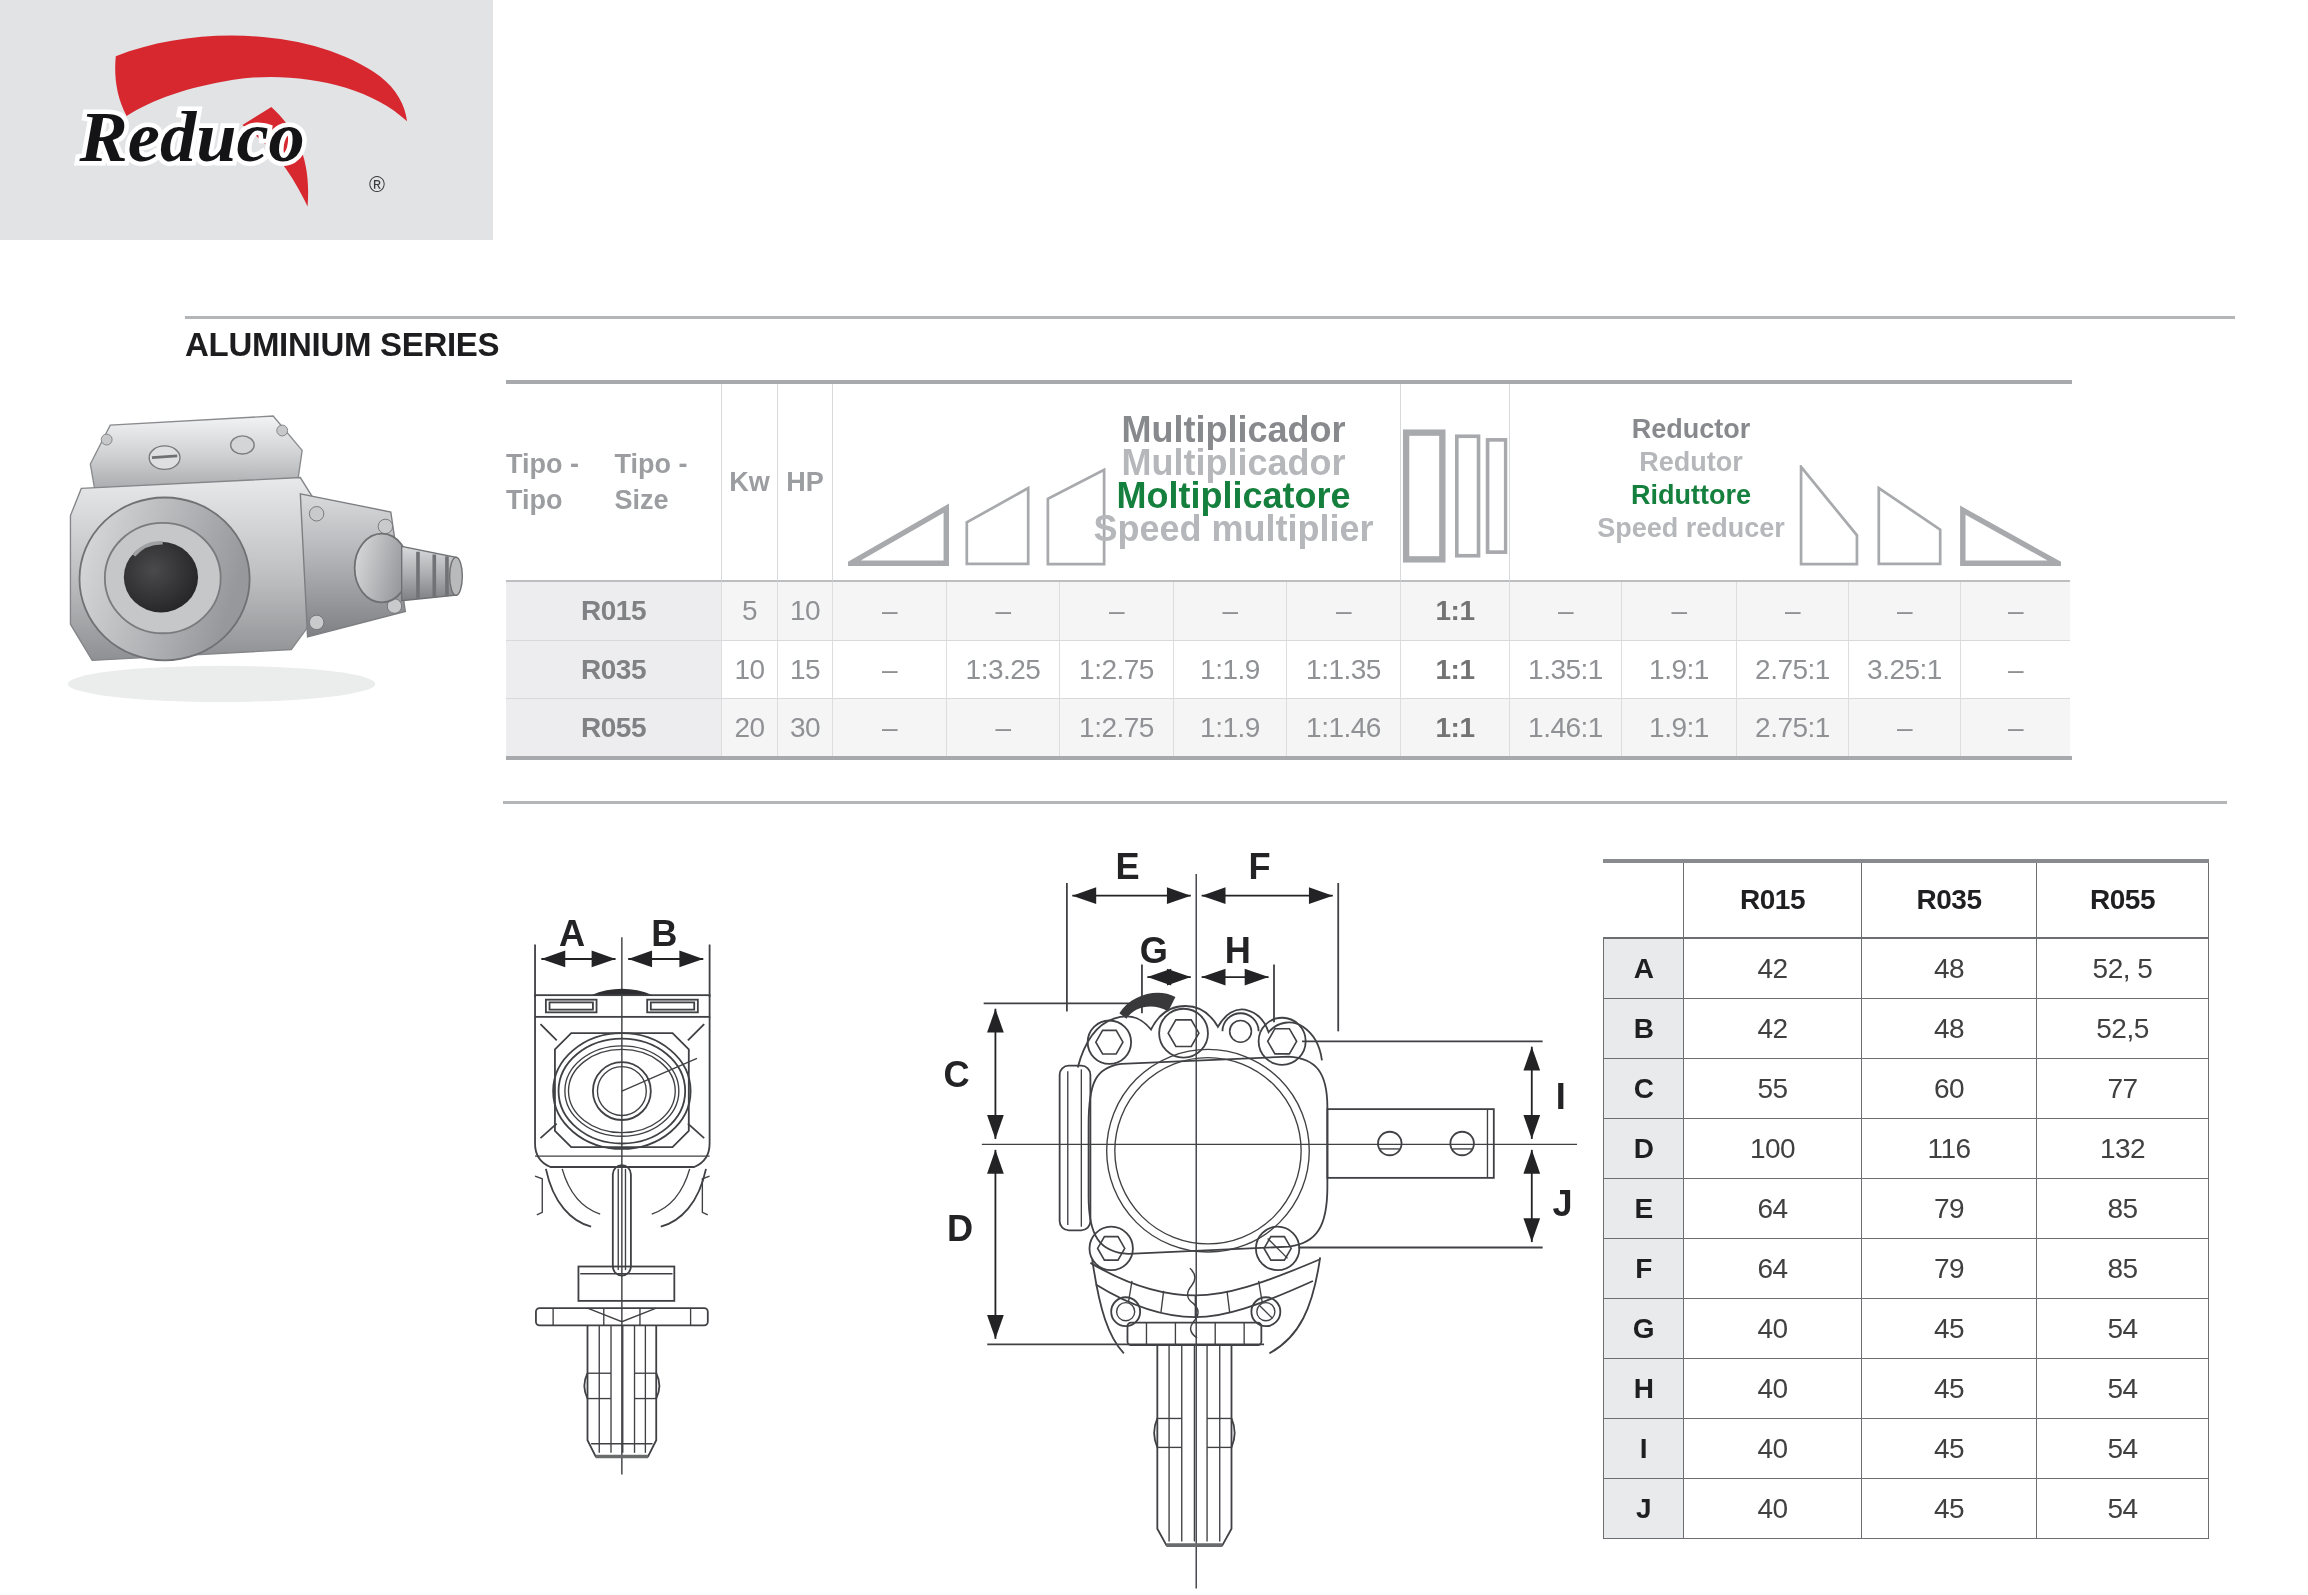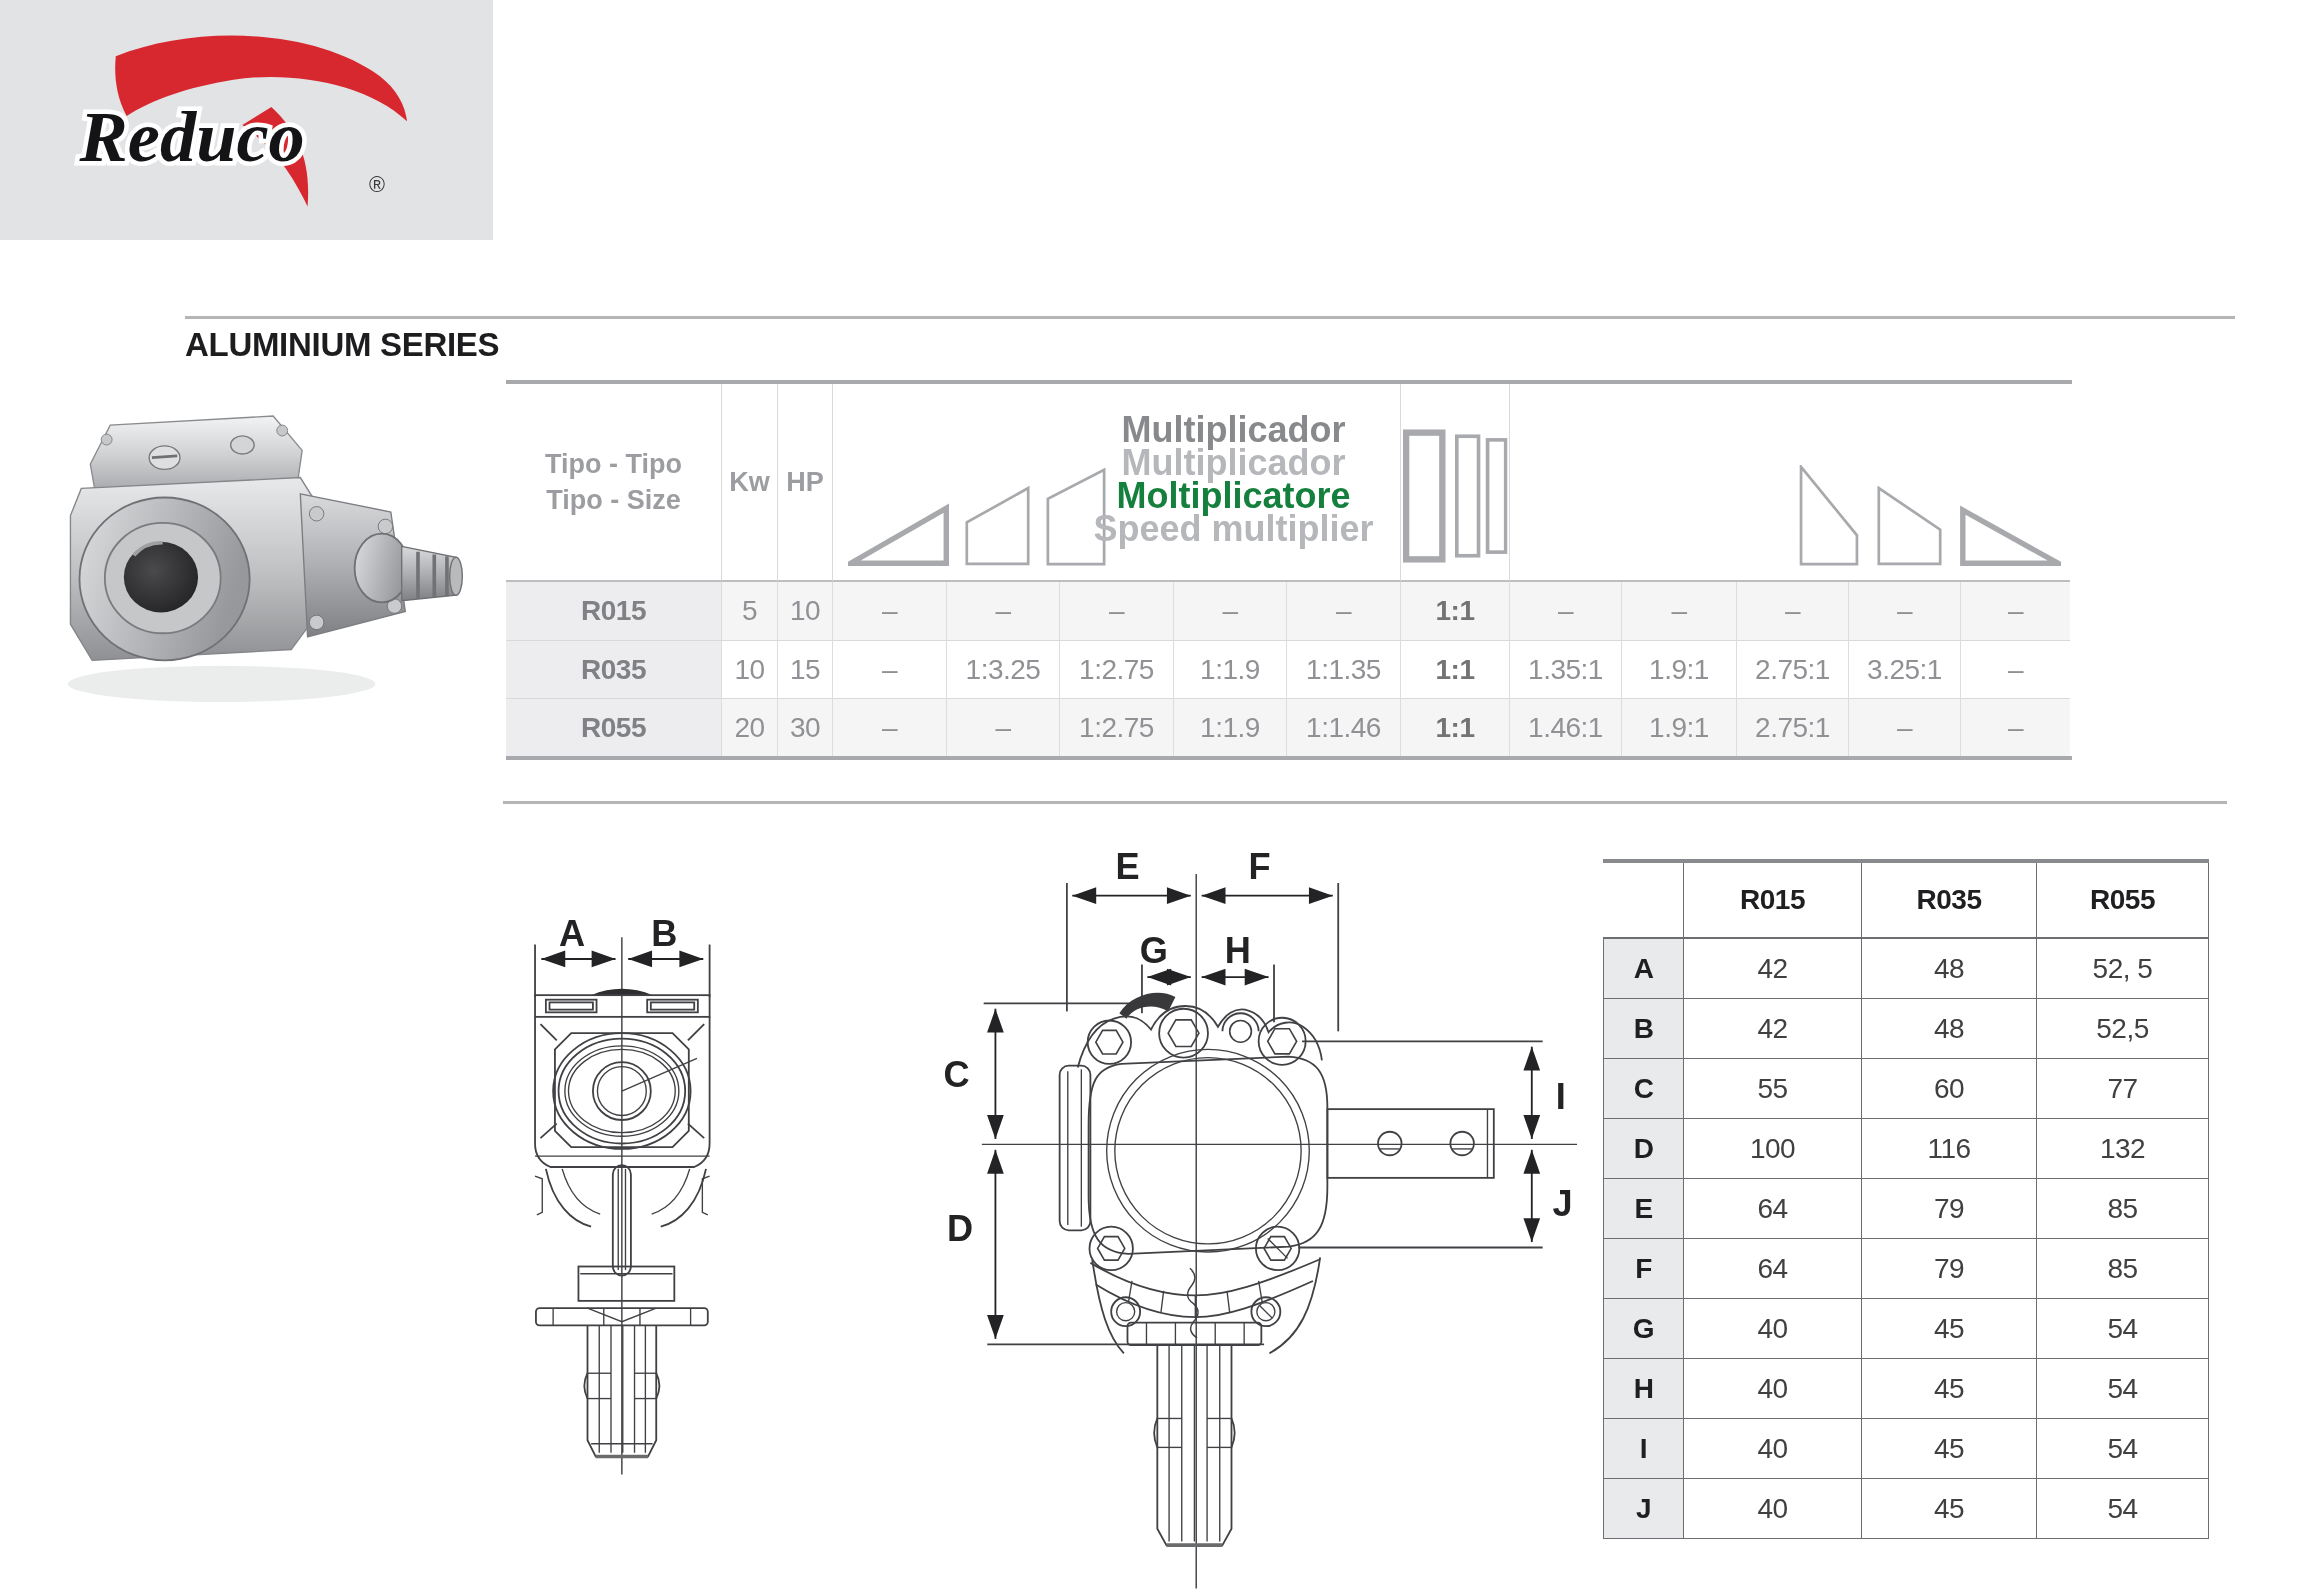"Reductor" div.rh-text { html: none -> <div> <div>Reductor</div> <div>Redutor</div> <div>Riduttore</div> <div>Speed reducer</div> </div> }
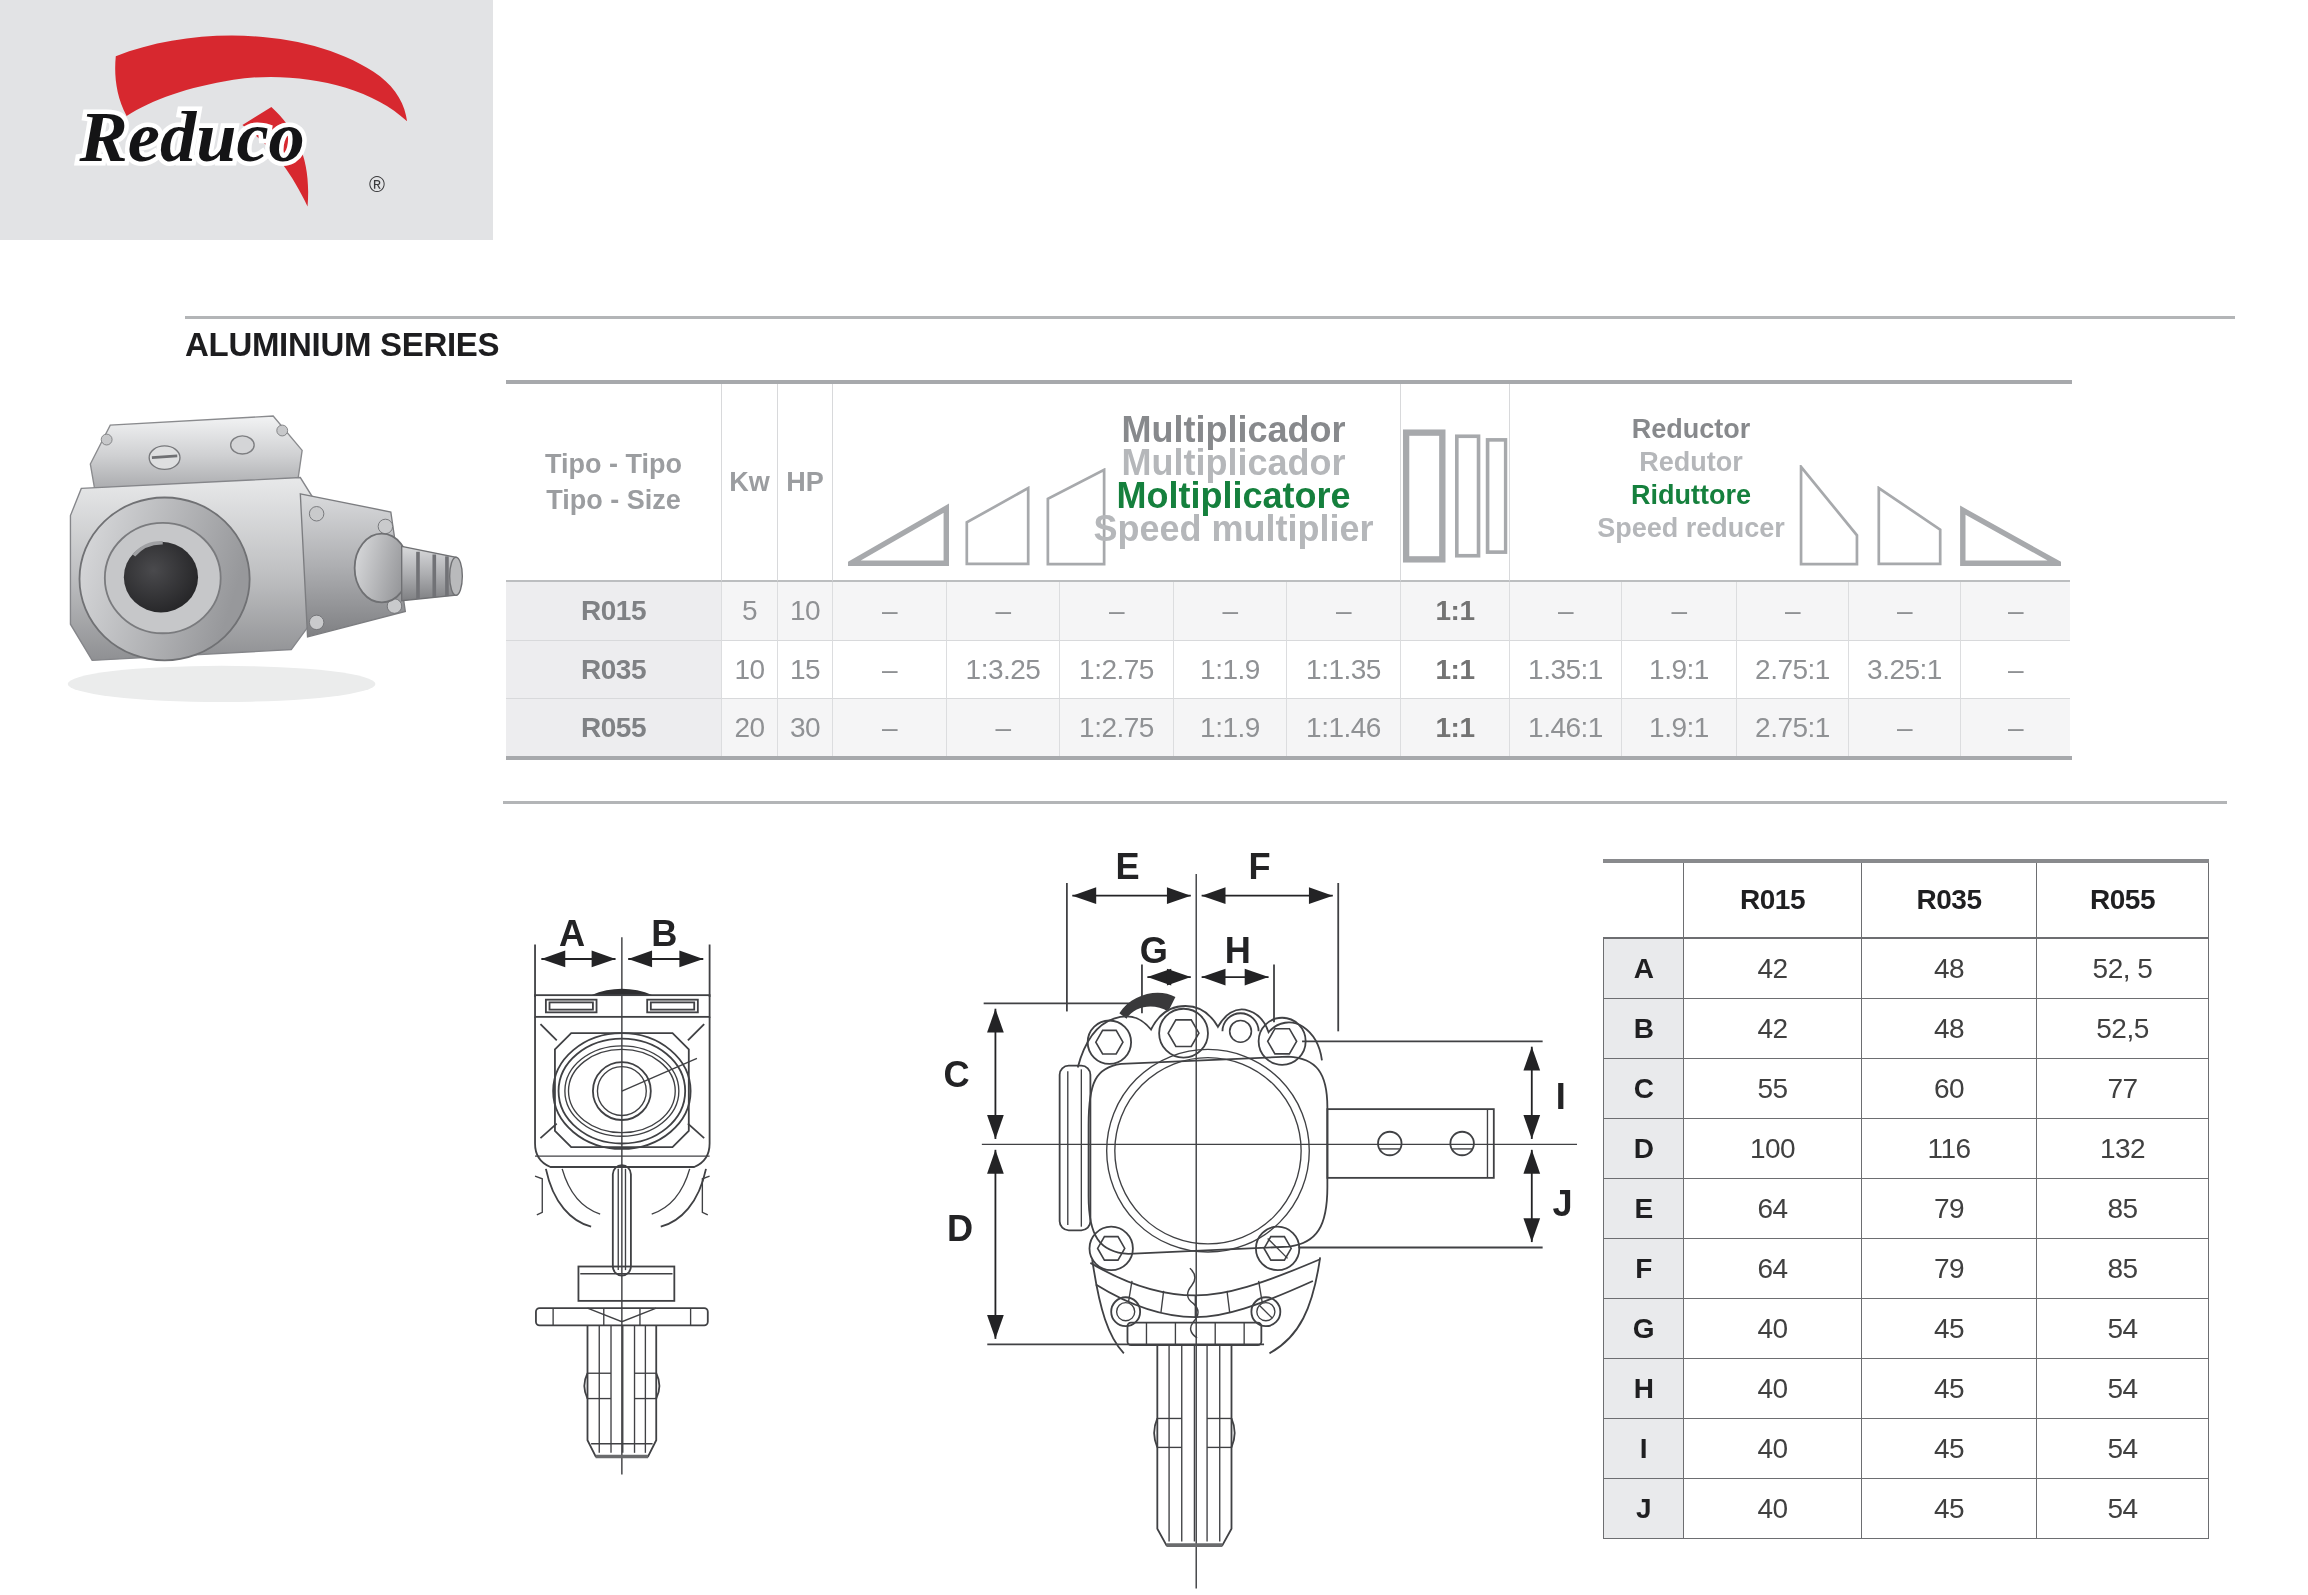"Tipo - Tipo" .tipo-head { flex-direction: column -> none }
